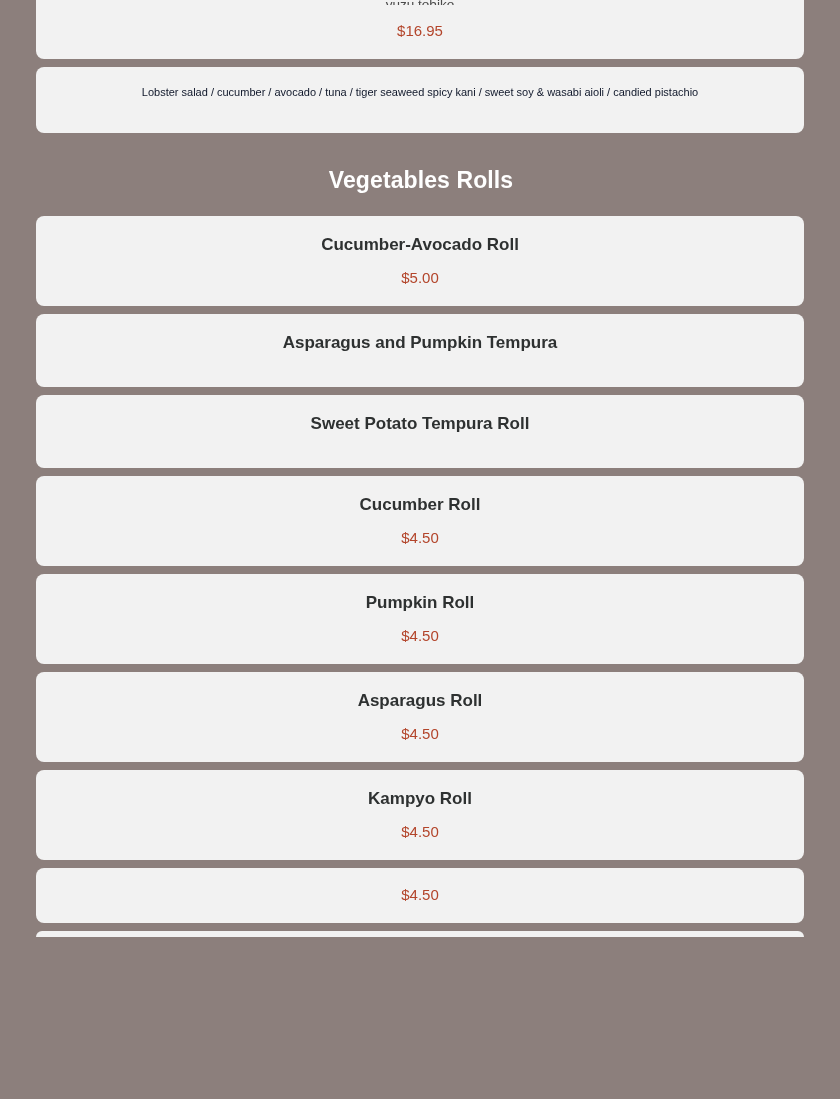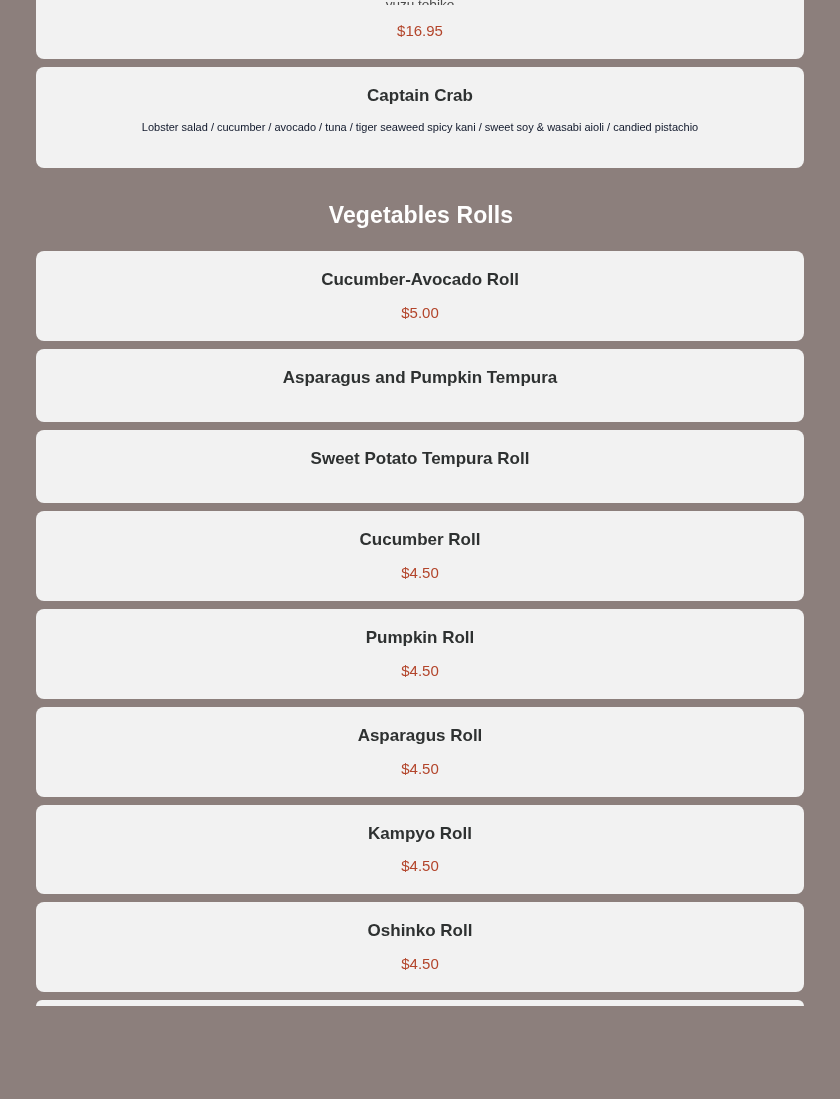"Captain Crab" div.item-name { html: <div>Captain Crab</div> -> none }
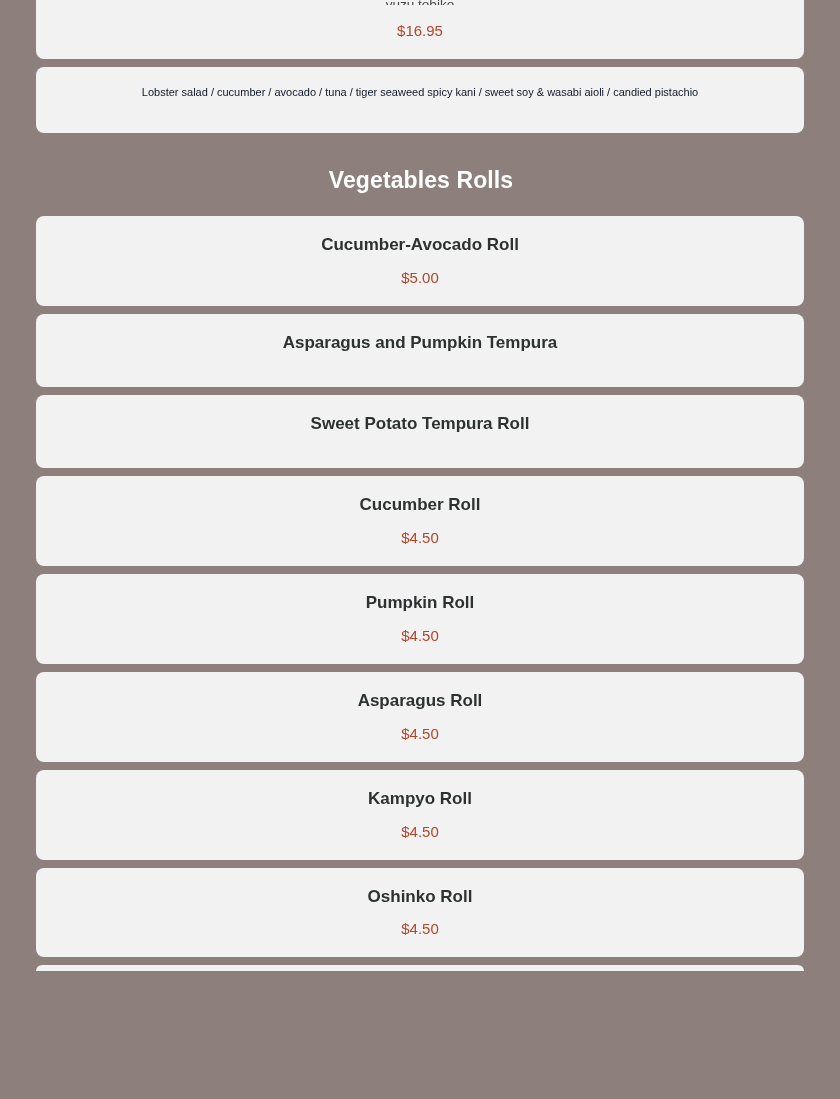"Oshinko Roll" div.item-name { html: <div>Oshinko Roll</div> -> none }
